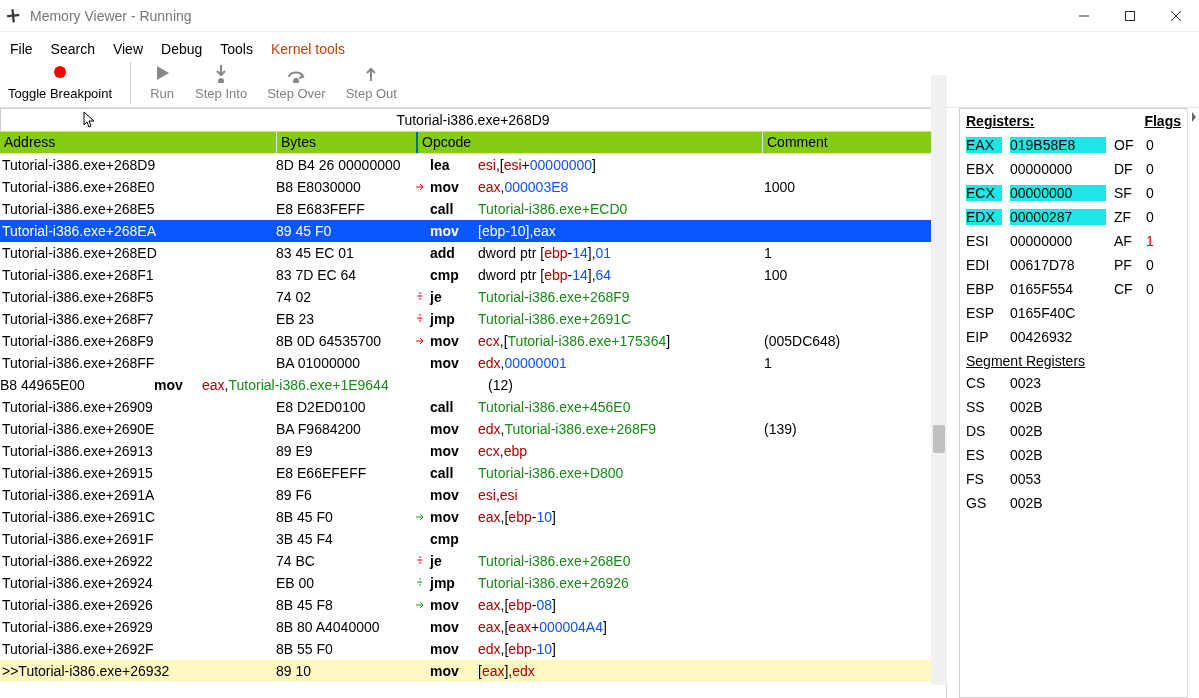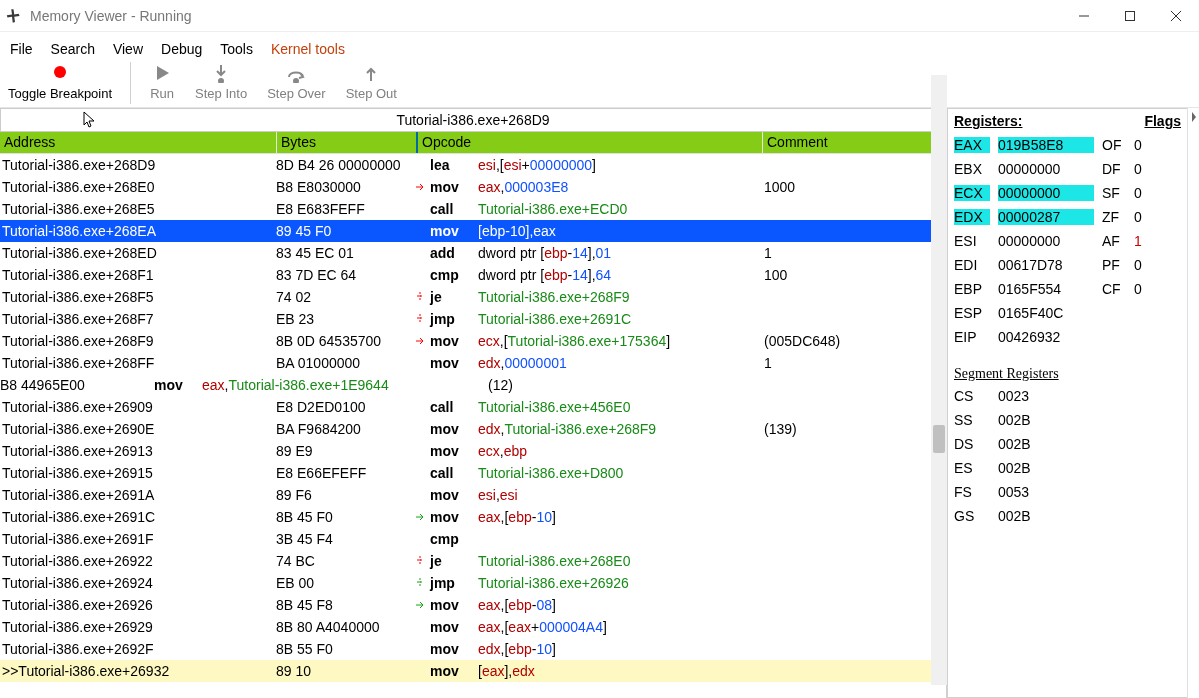"Registers:" .right { padding-left: none -> 12px }
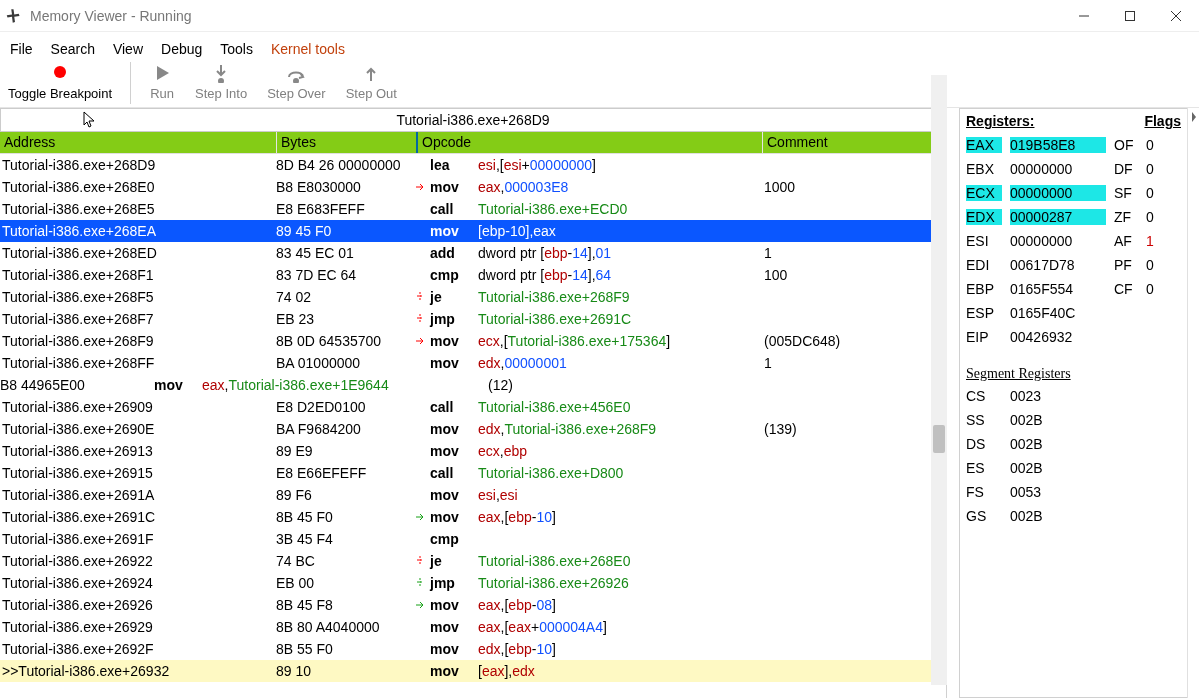"Segment Registers" .seghdr { font-family: Liberation Serif, serif -> none; margin-top: 17px -> 4px }
